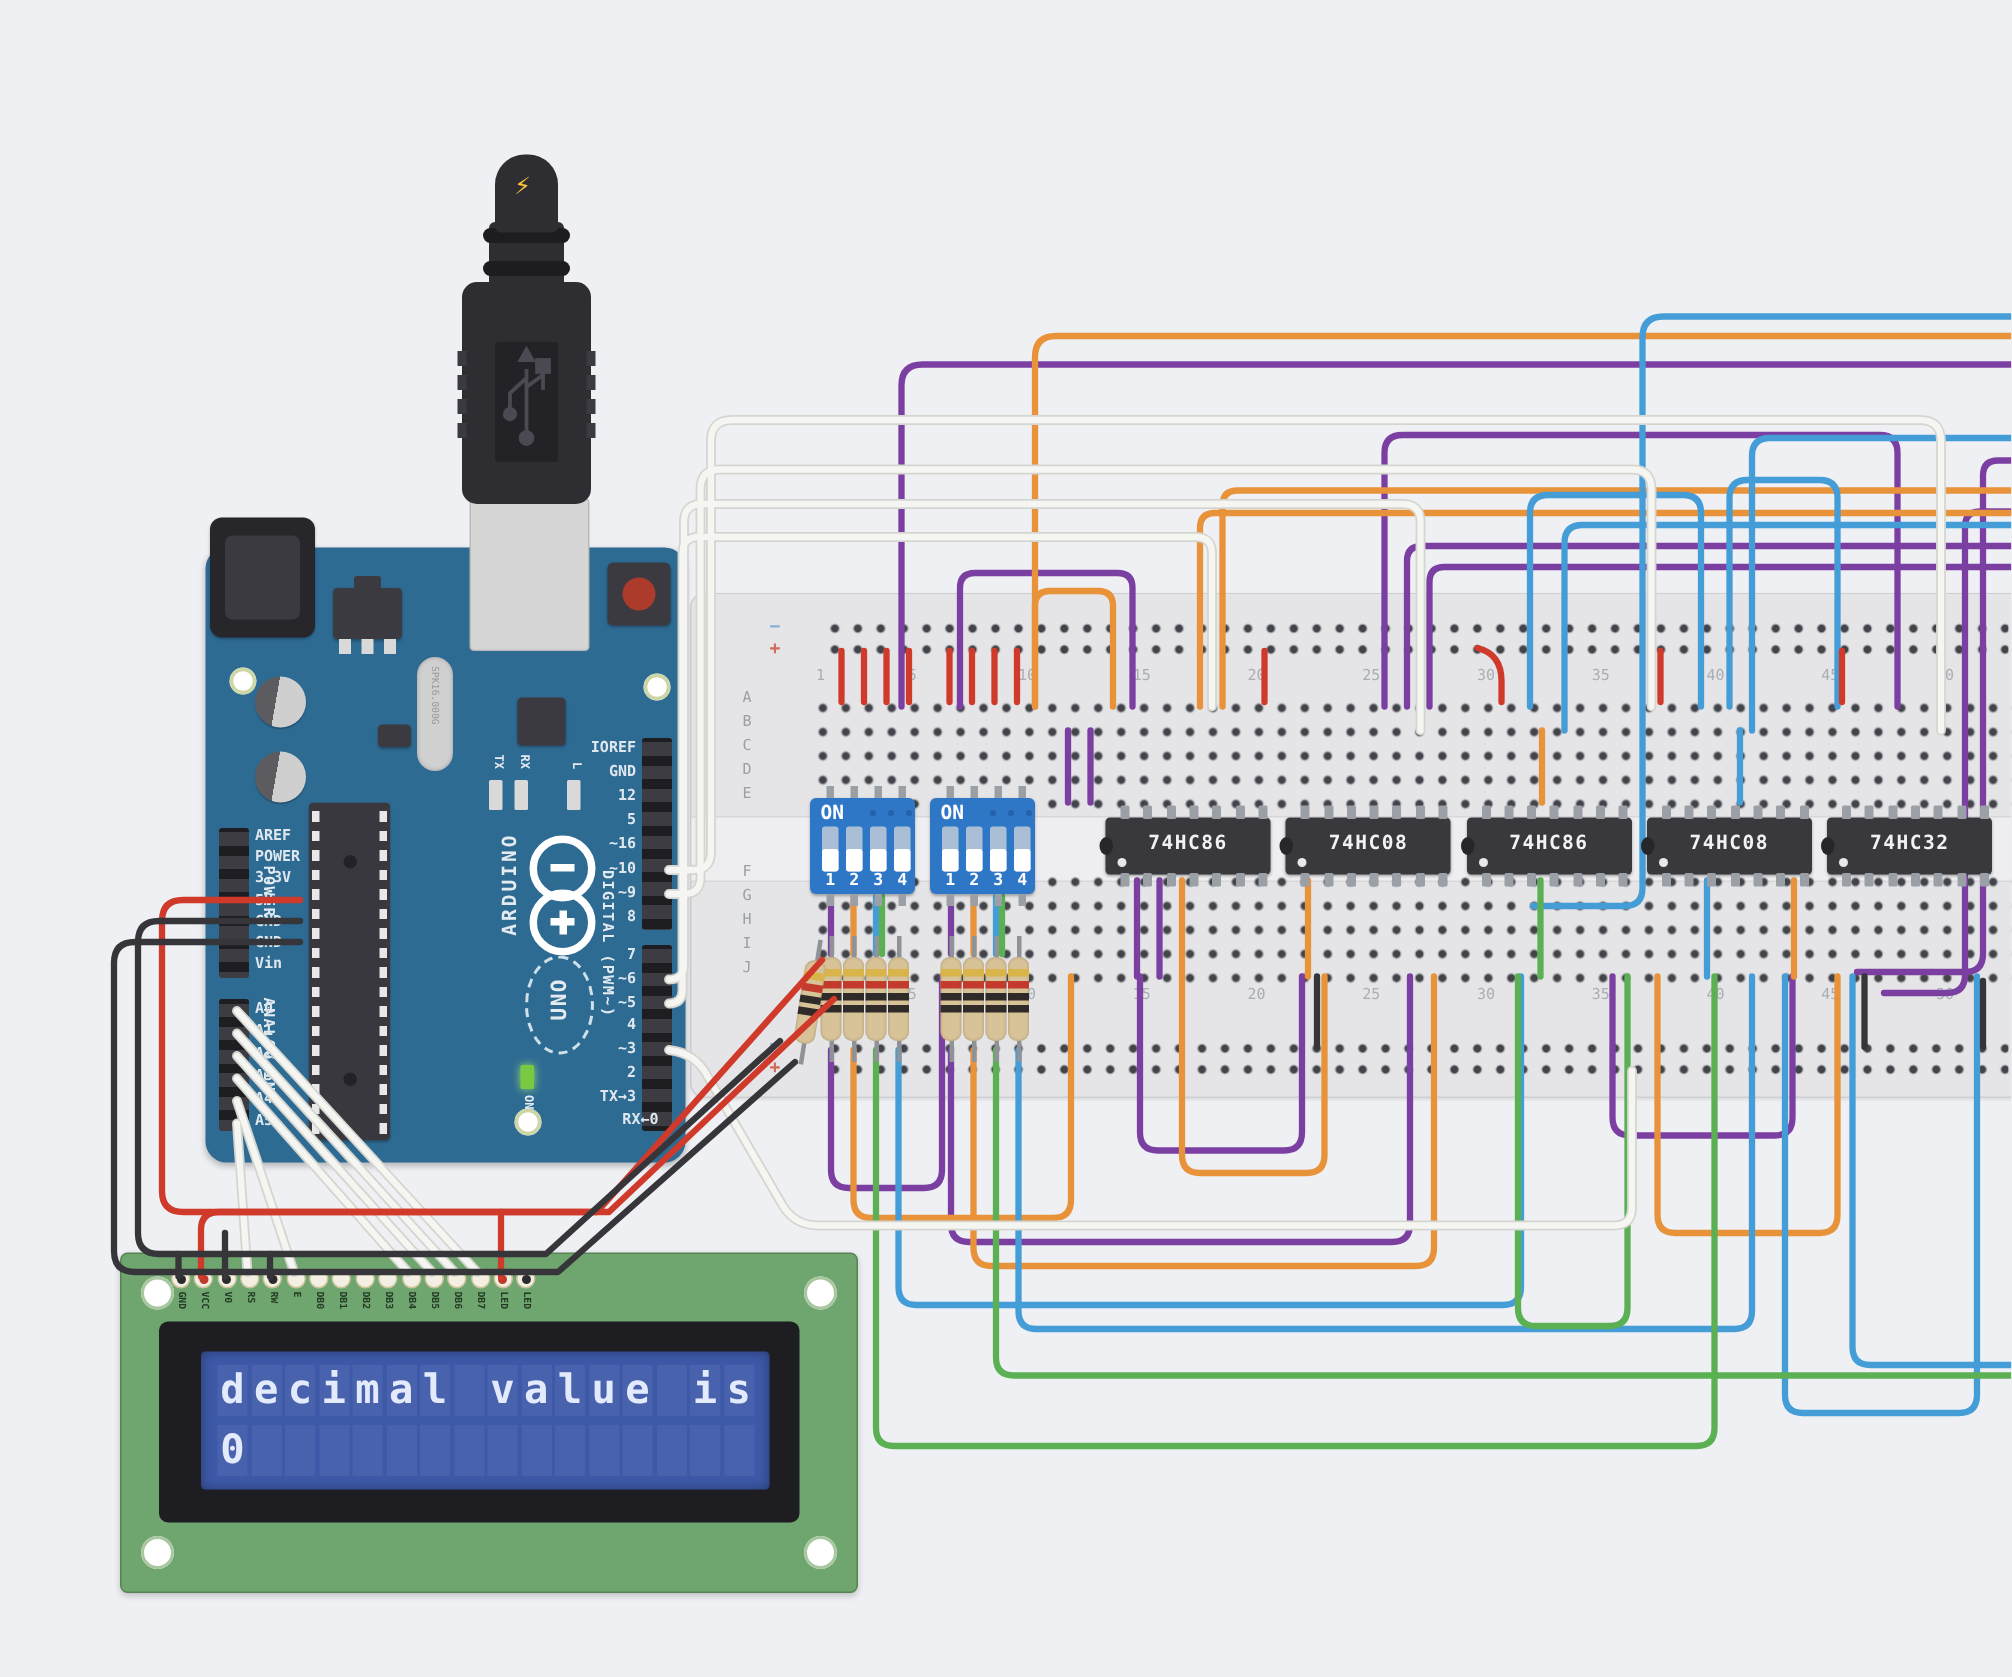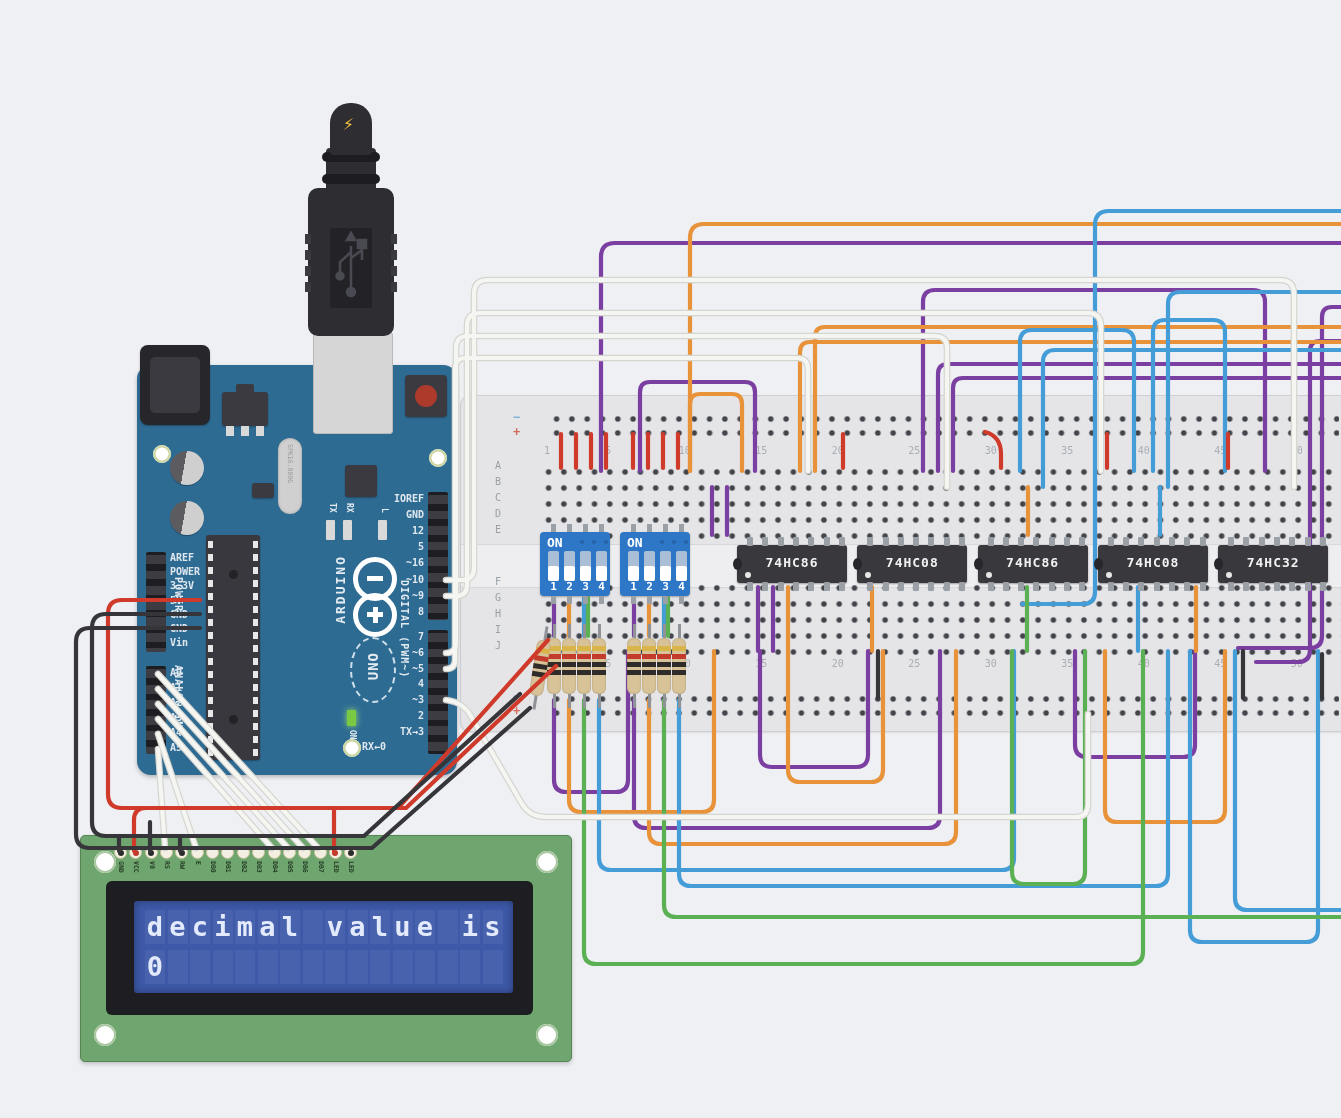"RX←0" div.pinlbl { left: 225px -> 240px; text-align: none -> right }
